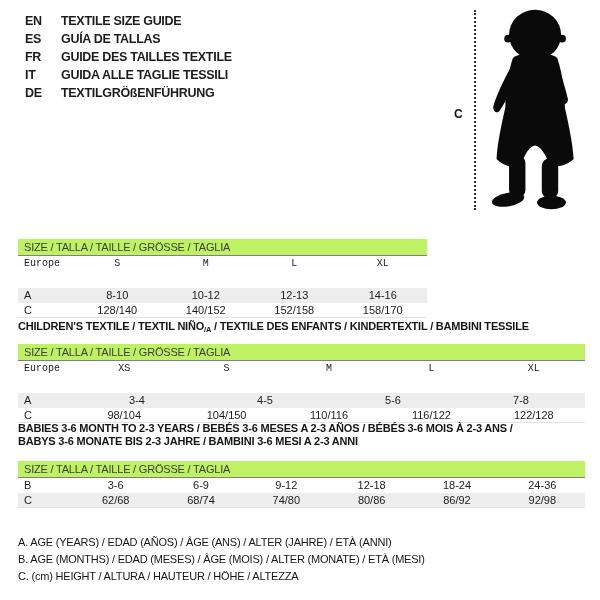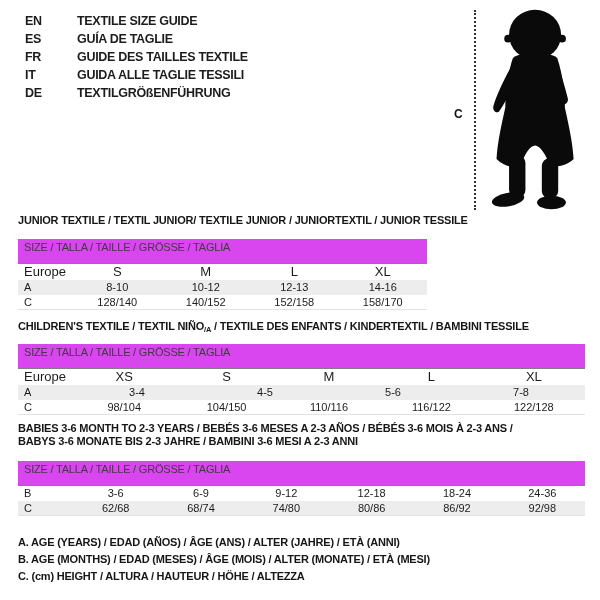"EN" .lang-row { gap: 16px -> none }
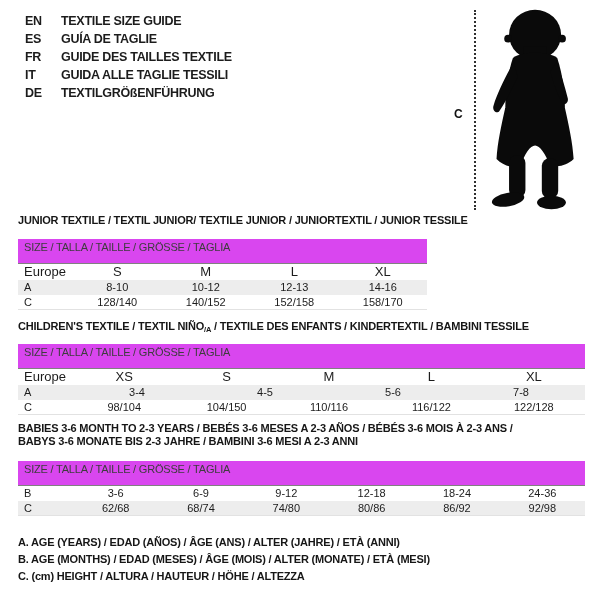"GUÍA DE TAGLIE" span.lang-label { text: TAGLIE -> TALLAS }
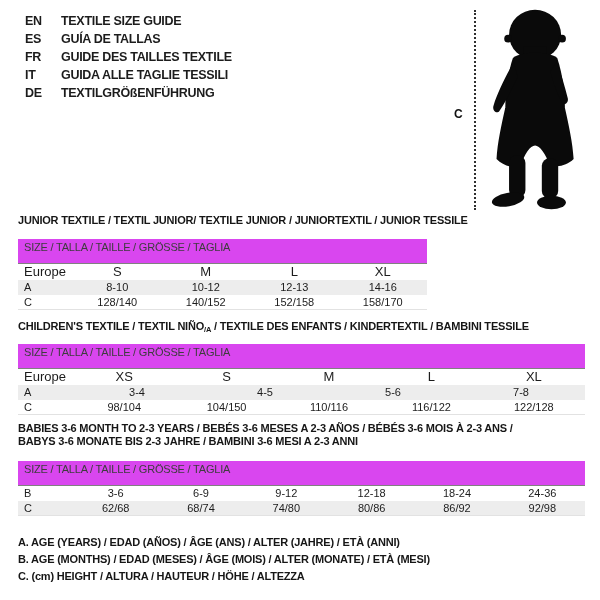"JUNIOR TEXTILE / TEXTIL JUNIOR/" div.section-title { html: <div>JUNIOR TEXTILE / TEXTIL JUNIOR/ TEXTILE JUNIOR / JUNIORTEXTIL / JUNIOR TESSILE</div> -> none }
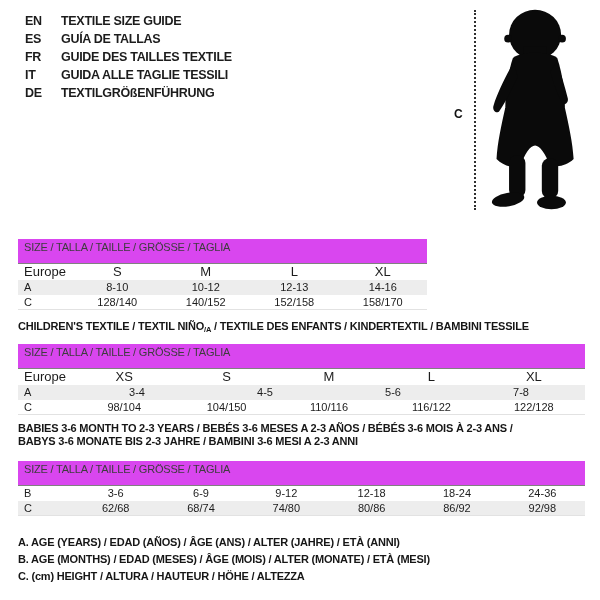"SIZE / TALLA / TAILLE" .size-bar { background: #d946ef -> #bef264; height: 25px -> 17px }
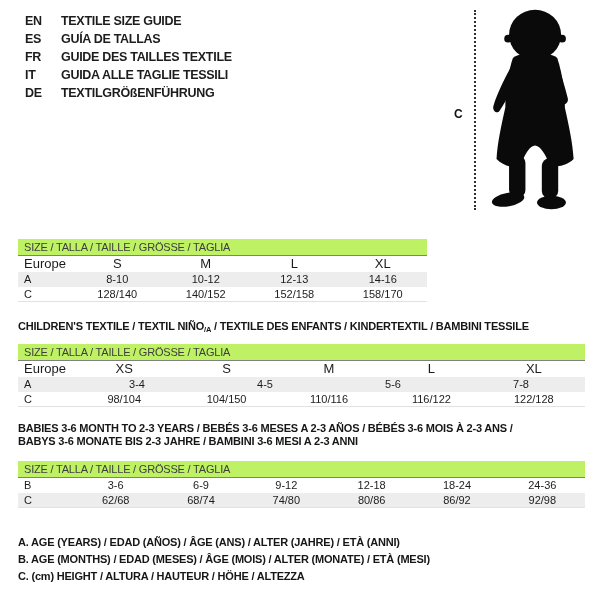"Europe" .trow.head { font-family: none -> Liberation Mono, monospace; font-size: 13px -> 10px; height: 16px -> 32px }
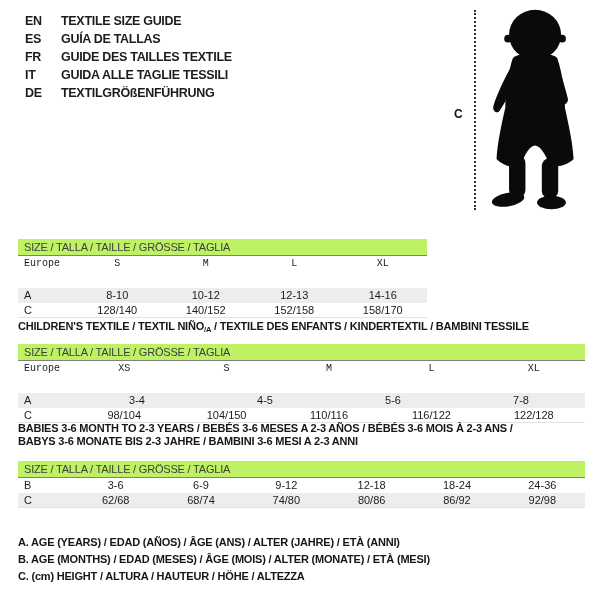"A. AGE (YEARS) / EDAD" .legend-line { font-weight: bold -> normal }
